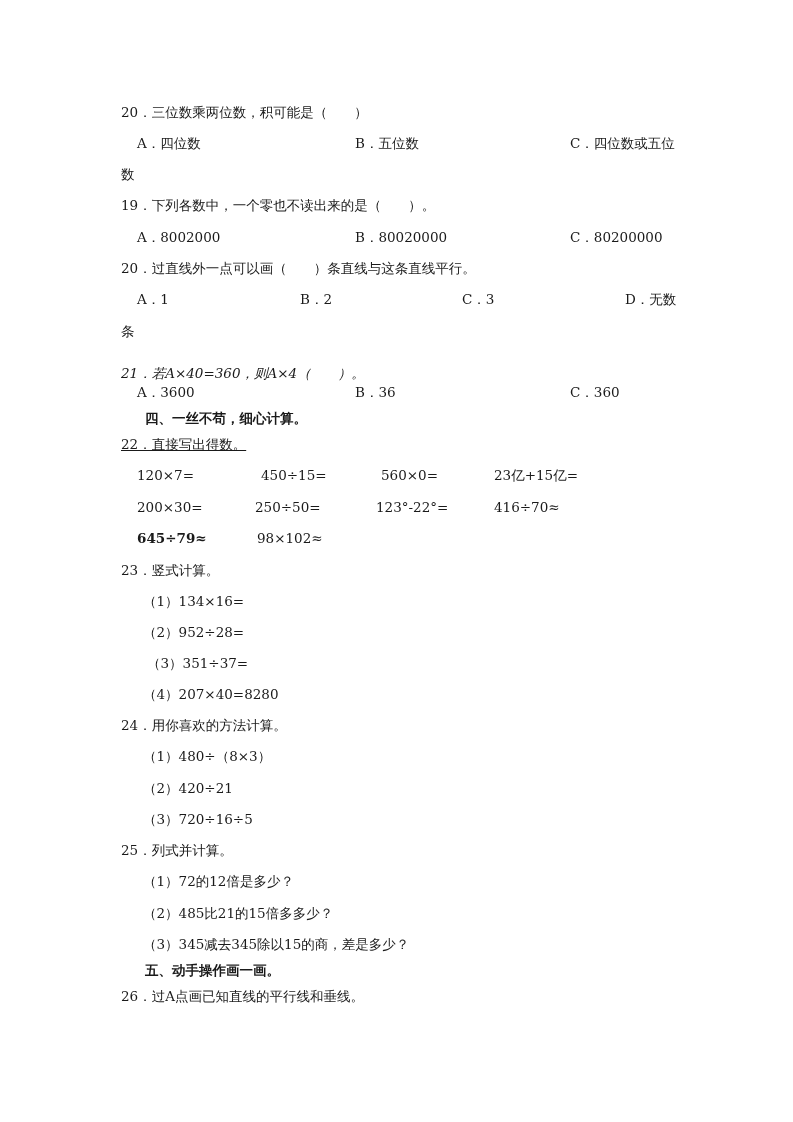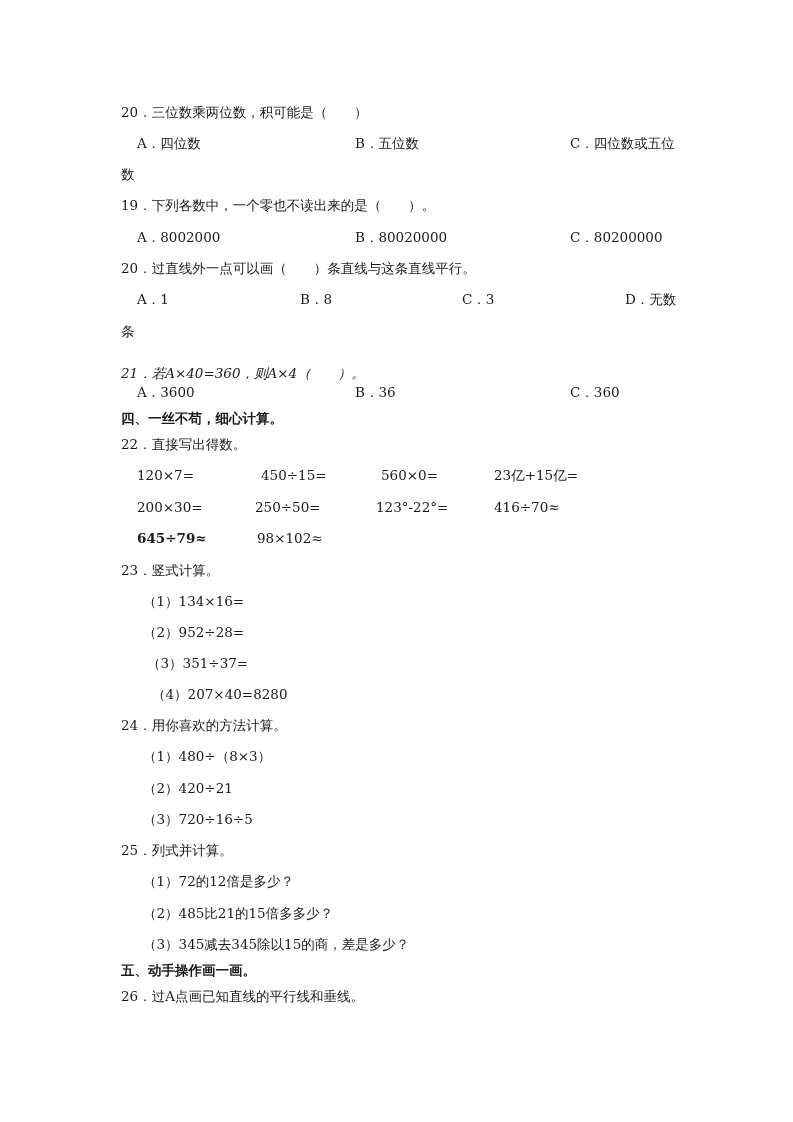"B．8" div.opt { text: 8 -> 2 }
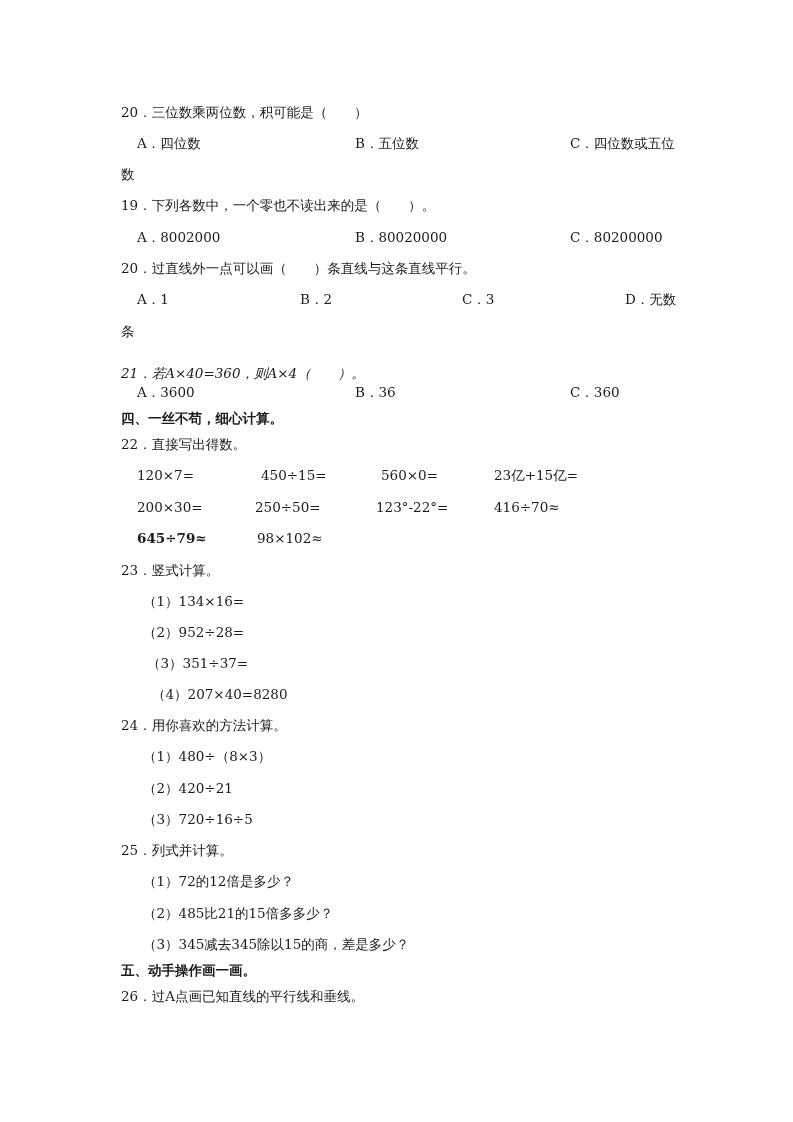"四、一丝不苟，细心计算。" .bold { margin-left: none -> 24px }
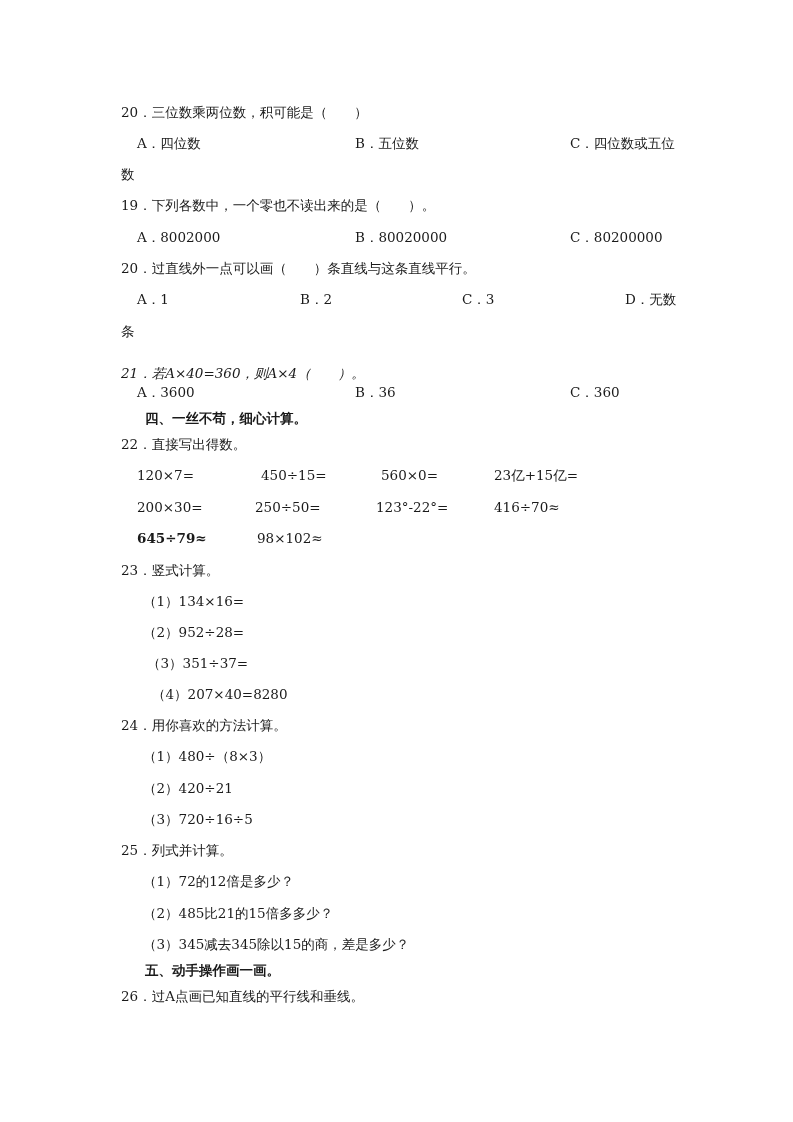"22．直接写出得数。" div.line { text-decoration: none -> underline }
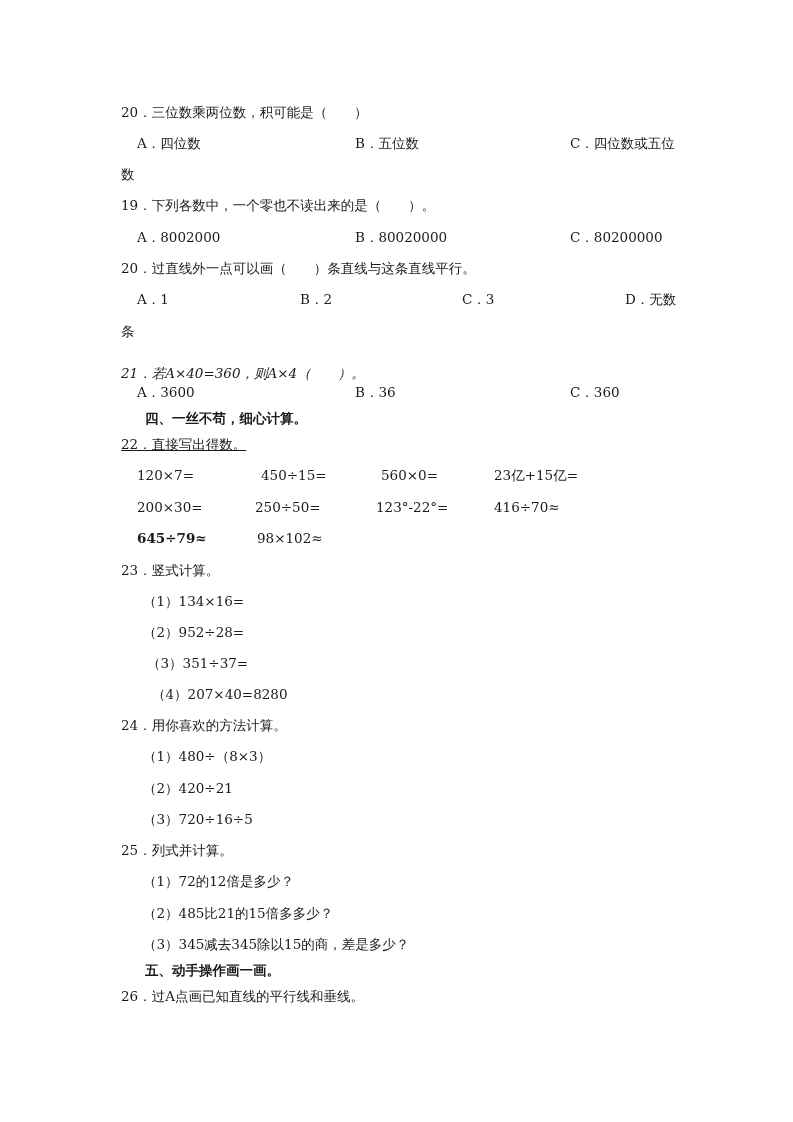"（4）207×40=8280" div.opt { margin-left: 9px -> none }
